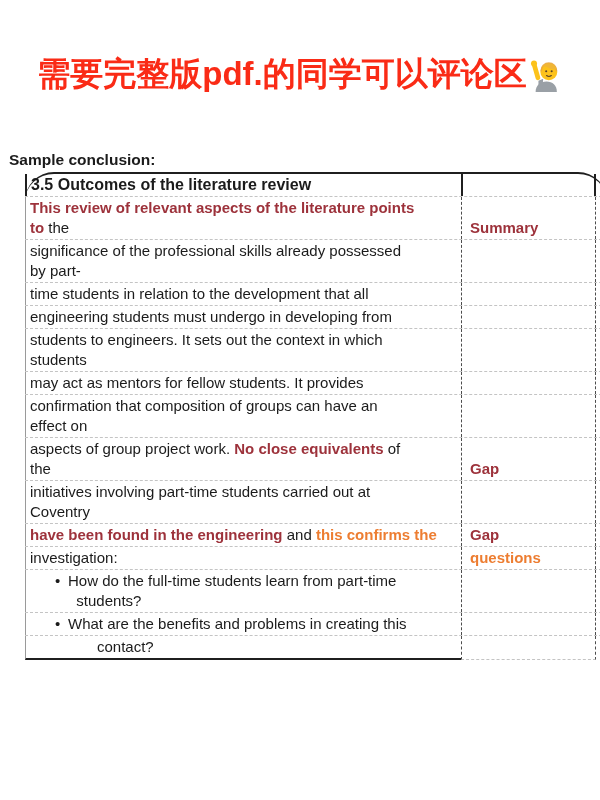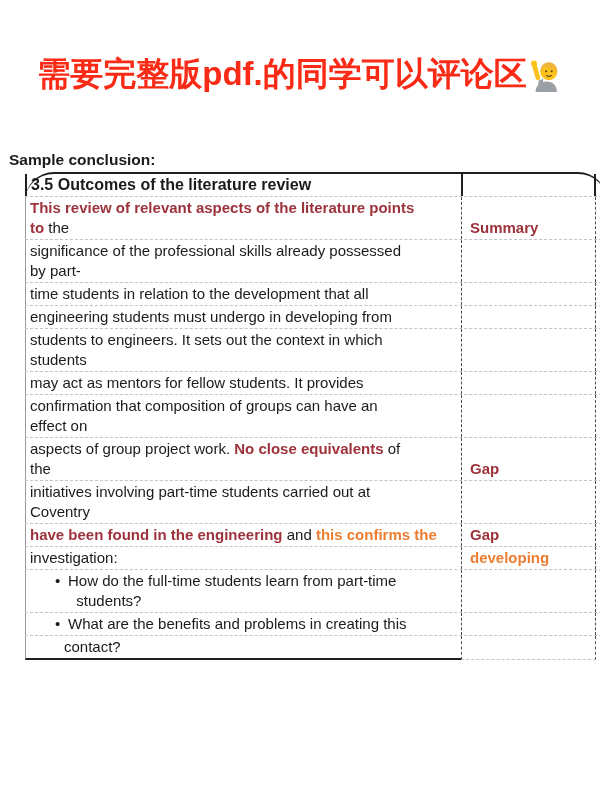"developing" span.run { text: developing -> questions }
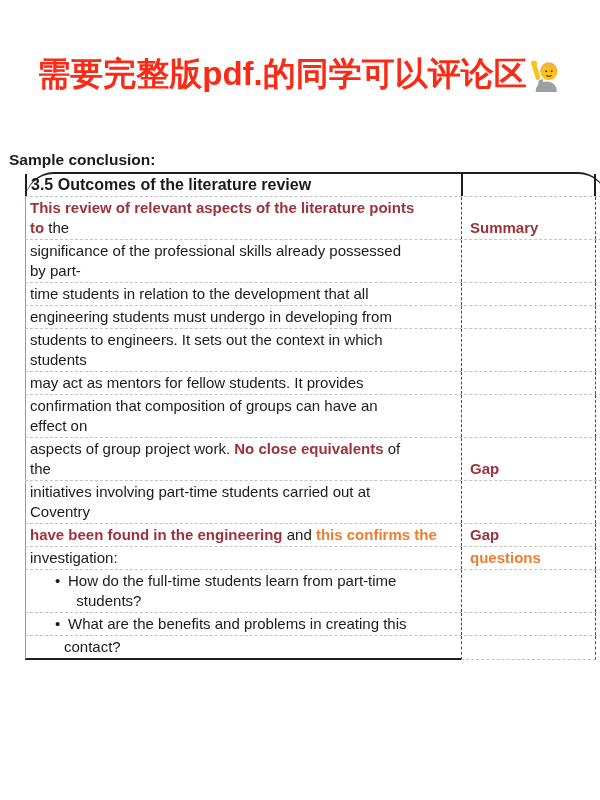"contact?" .cl.cont { padding-left: 38px -> 71px }
